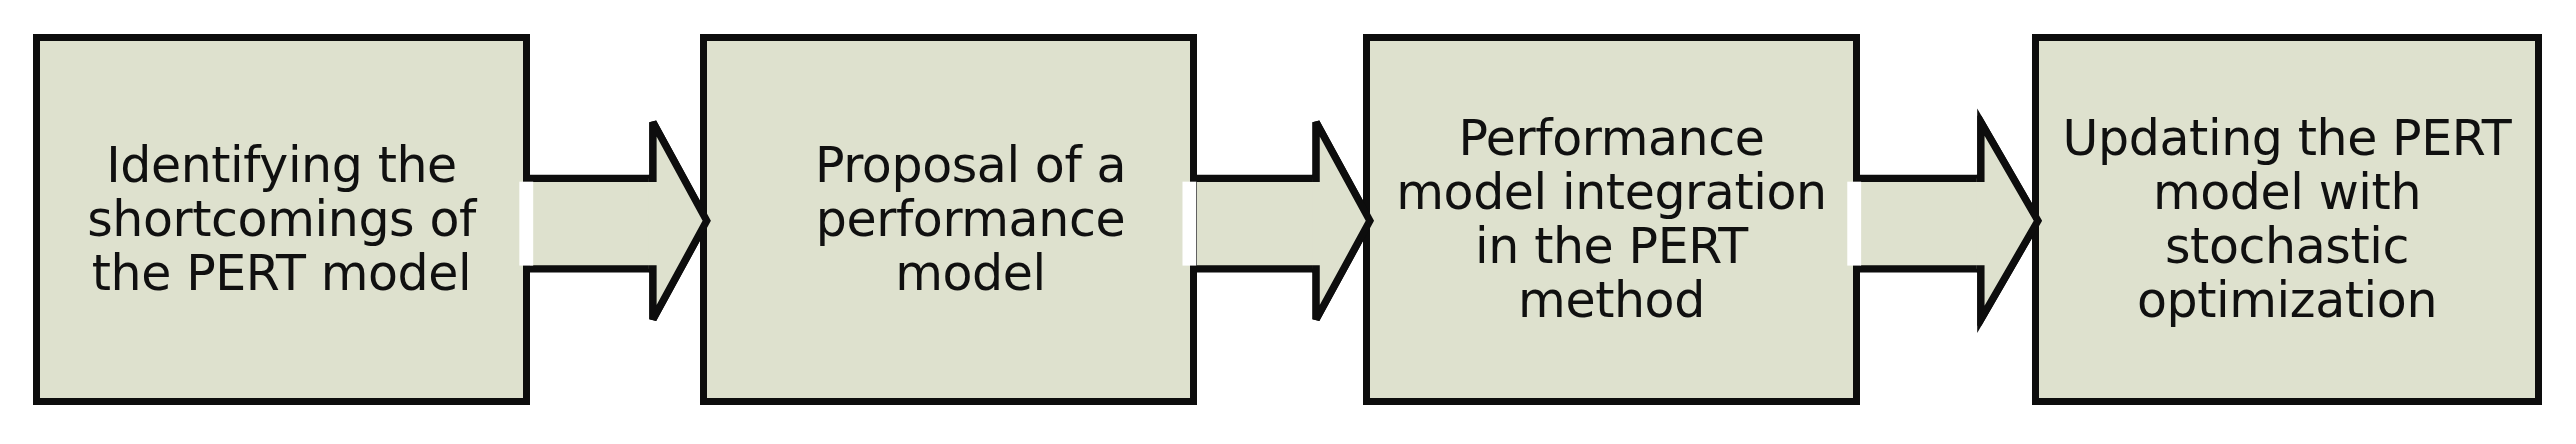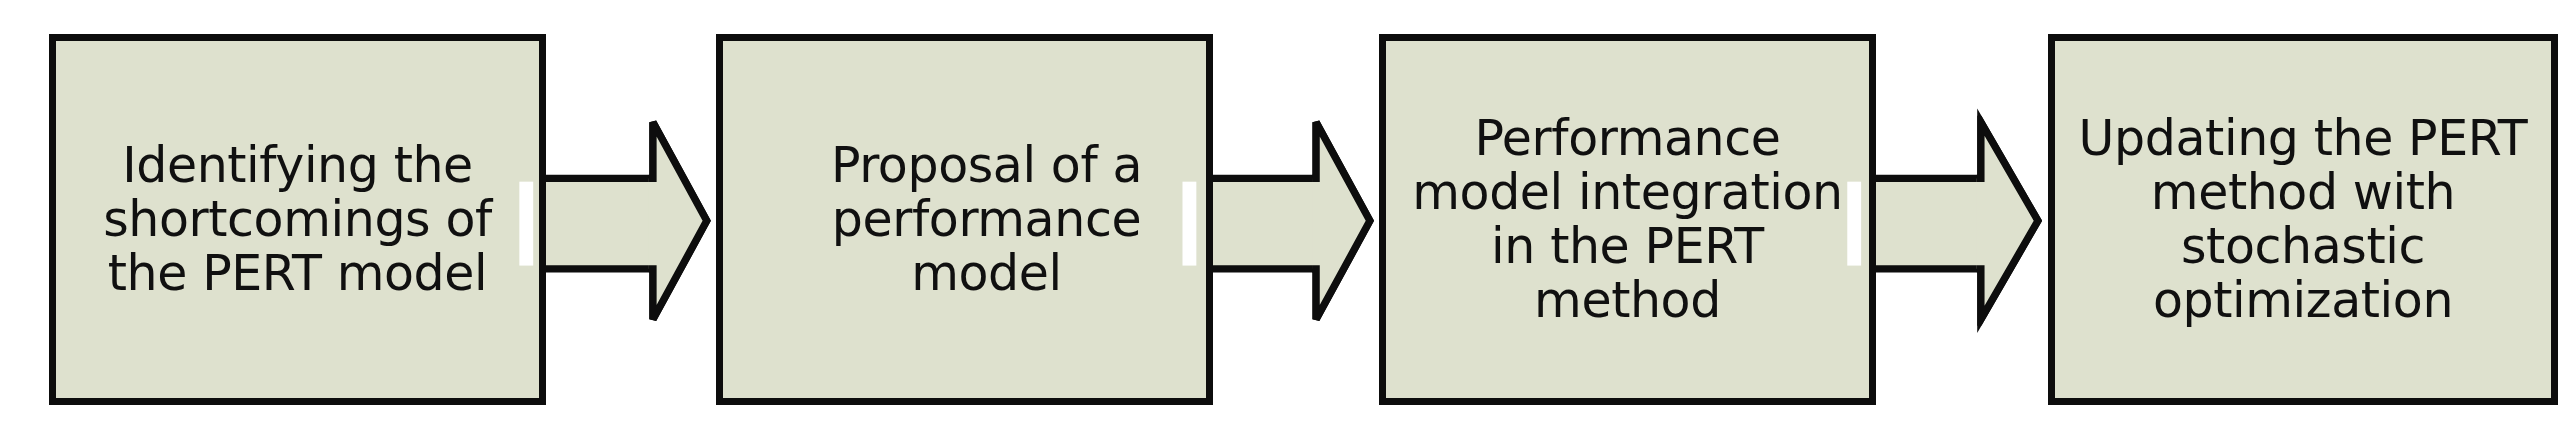"Identifying the" .node-box { margin-left: 16px -> none }
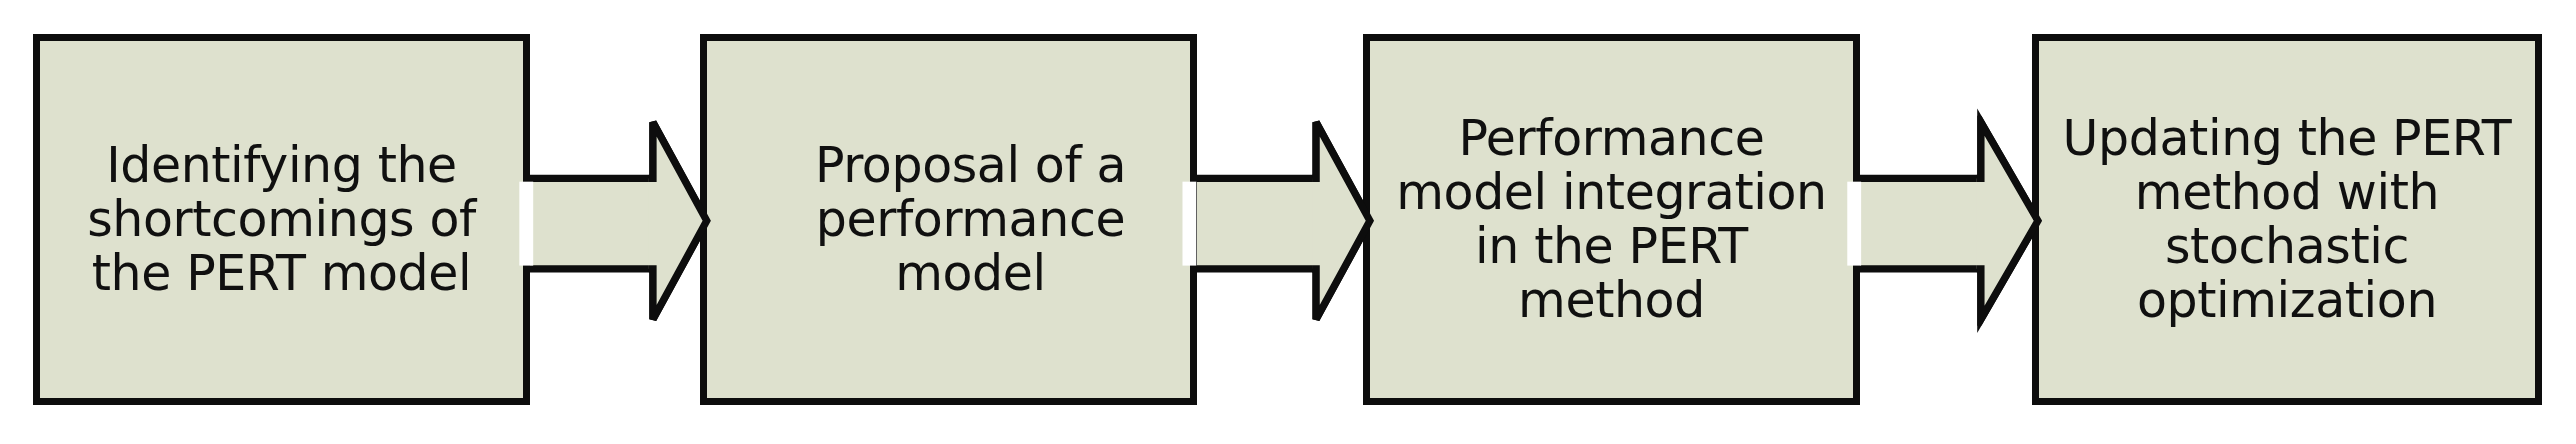"Updating the PERT" div.node-label { text: method -> model }
